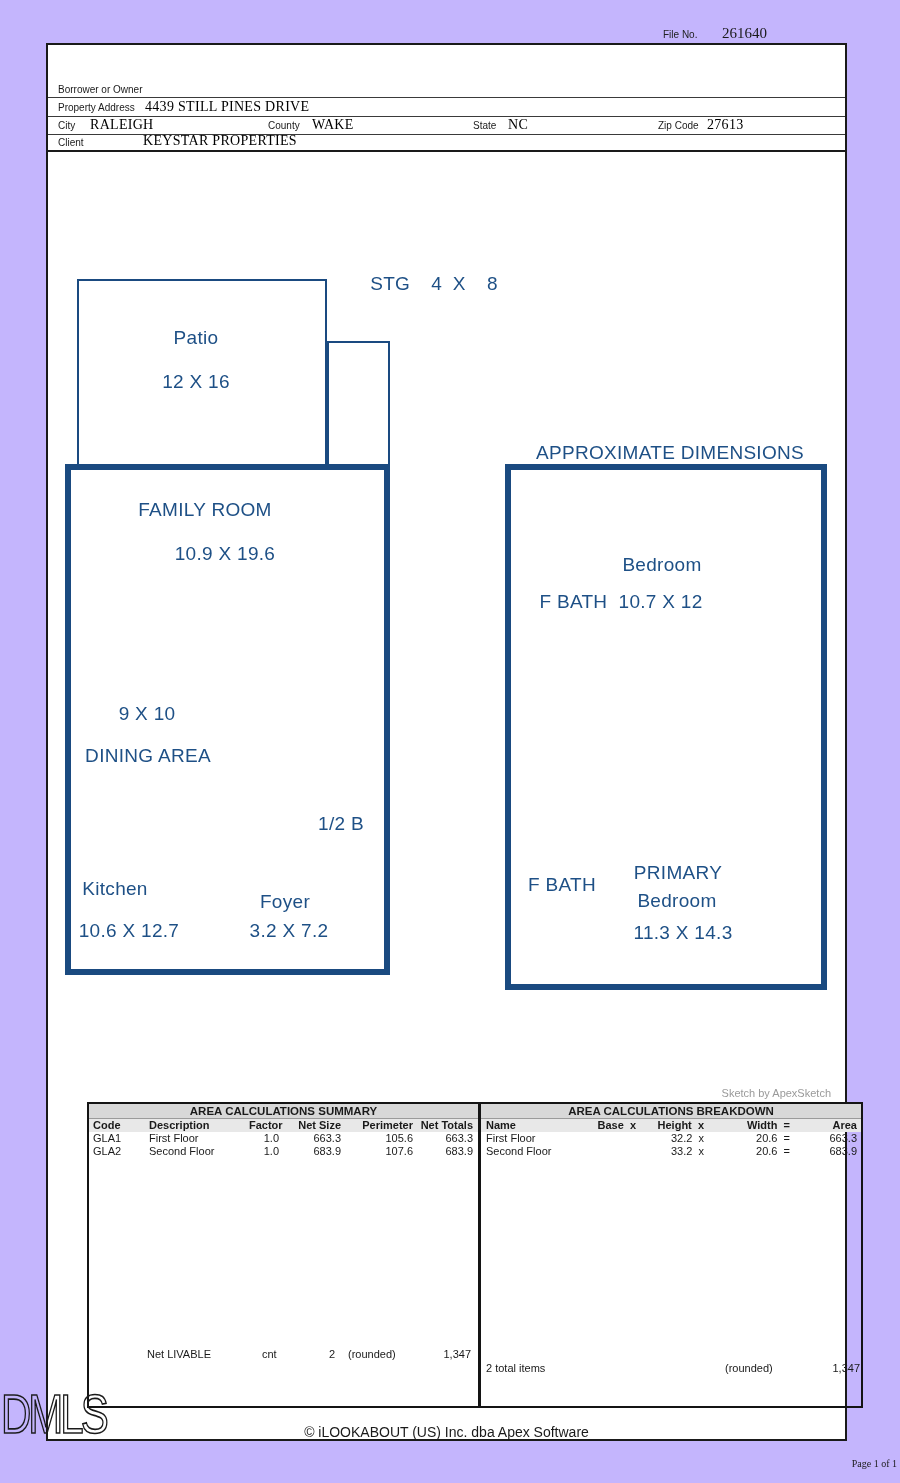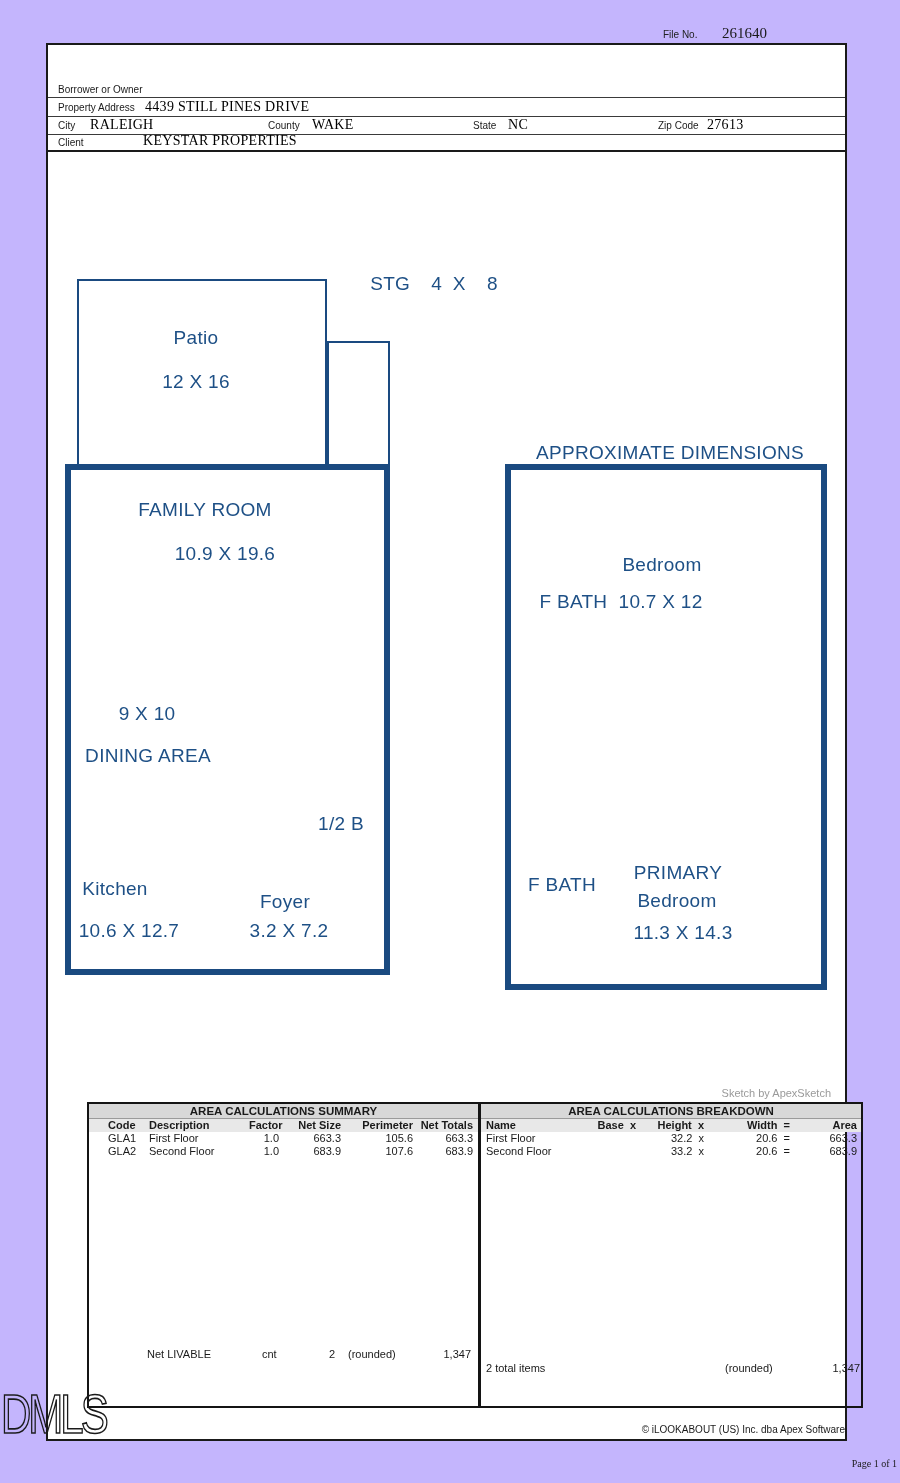"Code" .padL8 { padding-left: 19px -> 4px }
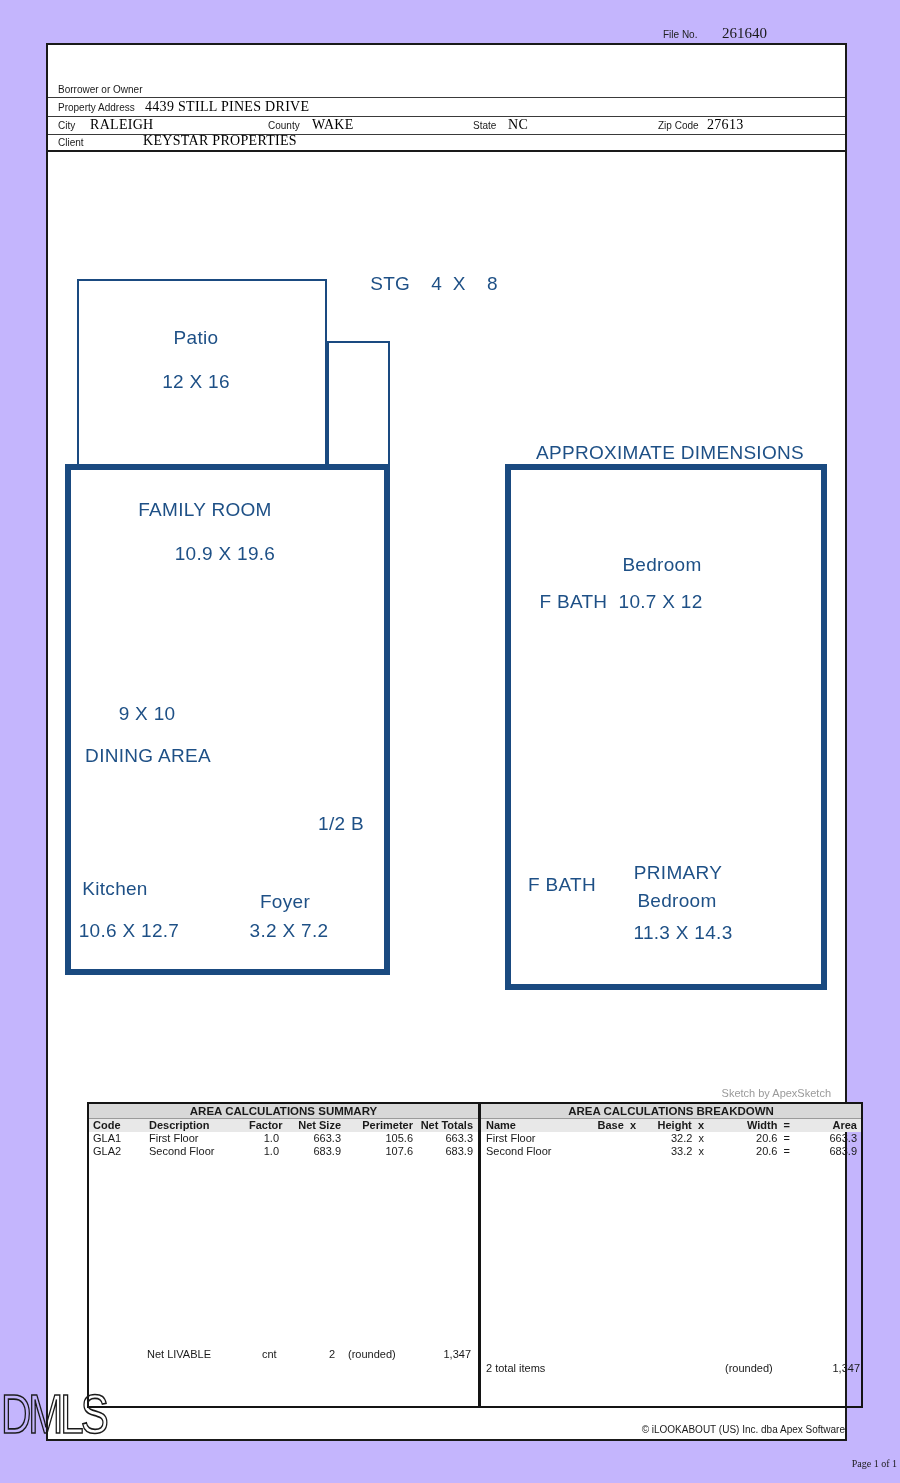"© iLOOKABOUT (US) Inc. dba" .copyright { font-size: 10px -> 14px; text-align: right -> center }
